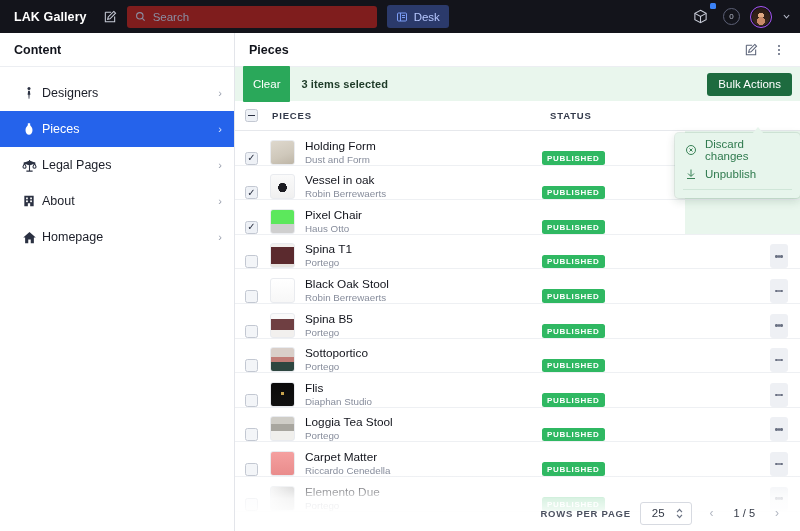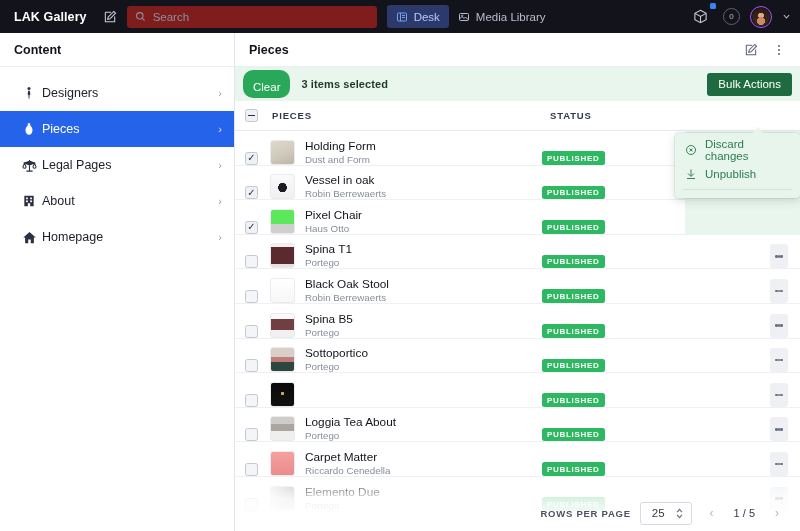"Media Library" div.navtab { html: <div> <span> <svg> <rect></rect> <path></path> <circle></circle> </svg> </span> <span>Media Library</span> </div> -> none }
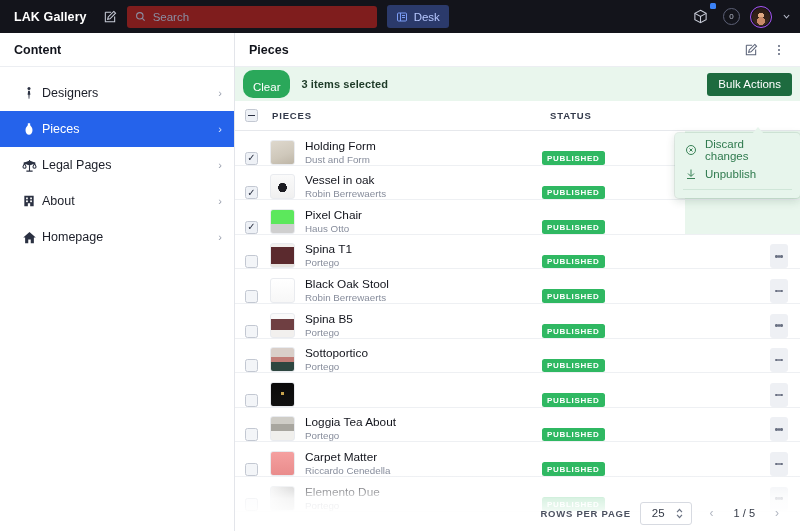"Clear" .clear-btn { border-radius: 10px -> 1px; height: 28px -> 36px }
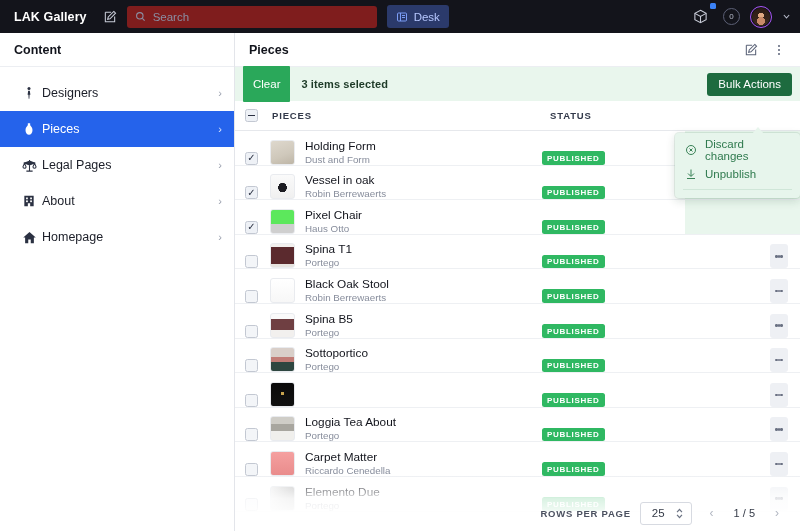"Flis" div.tmeta { html: none -> <div> <div>Flis</div> <div>Diaphan Studio</div> </div> }
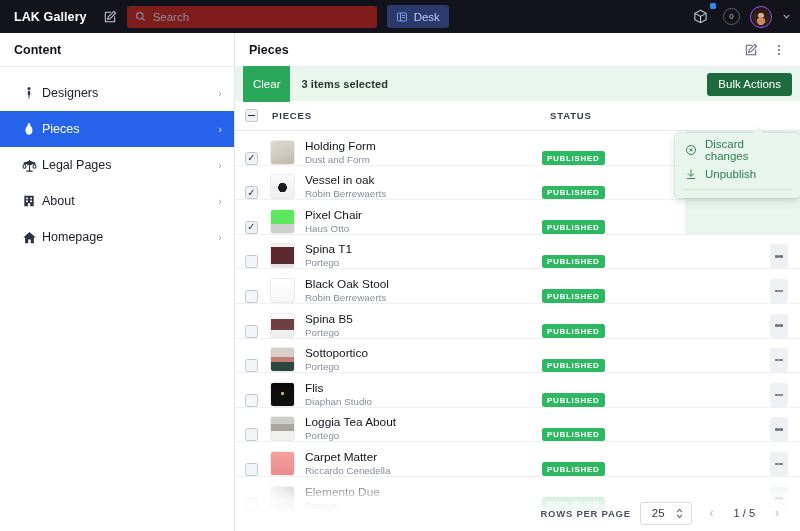"Loggia Tea About" div.tname { text: About -> Stool }
